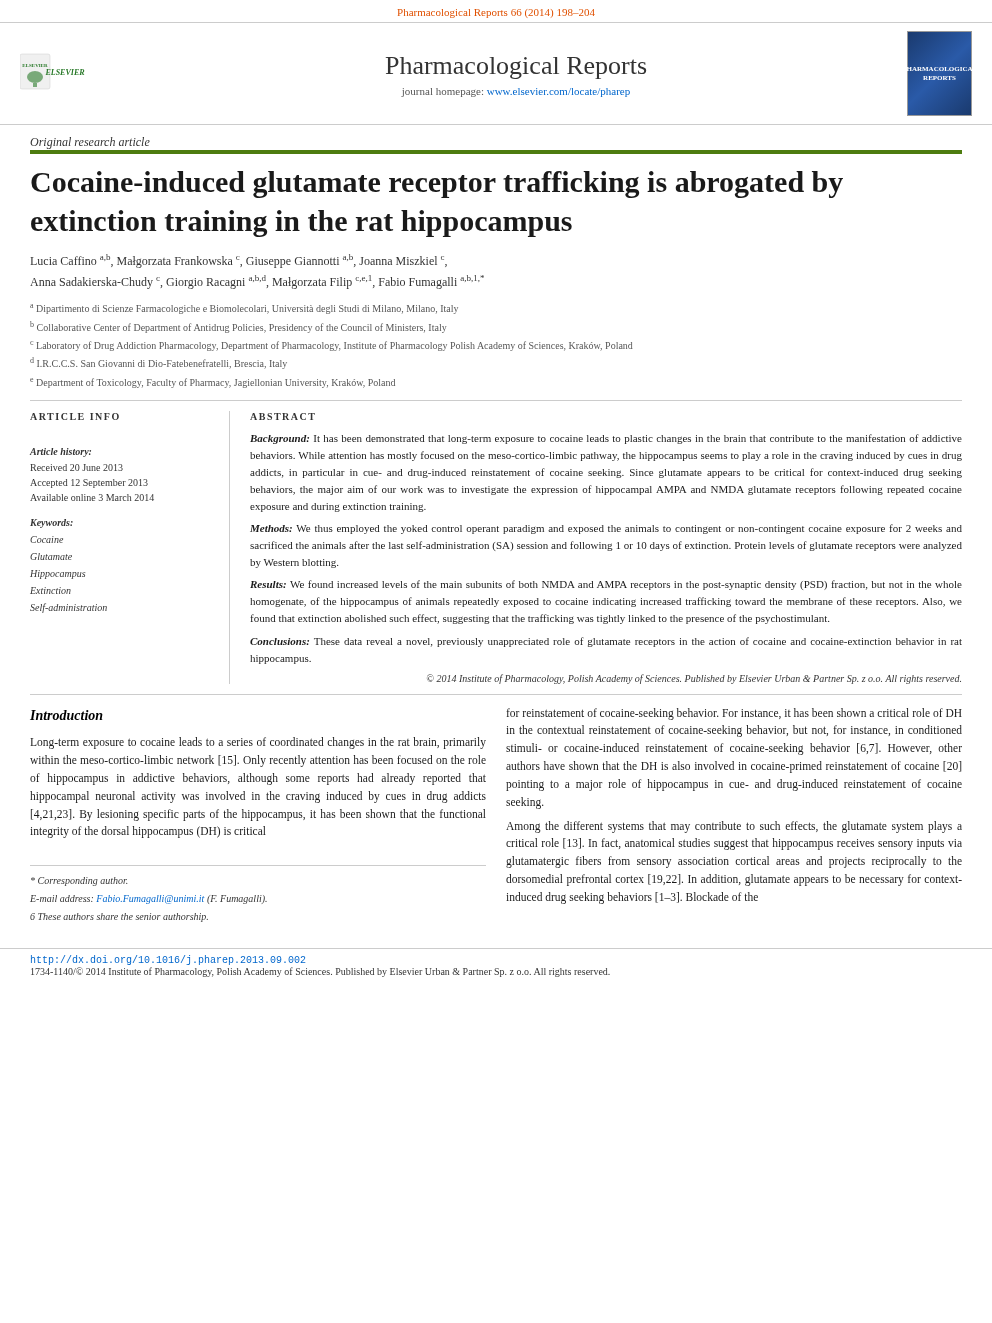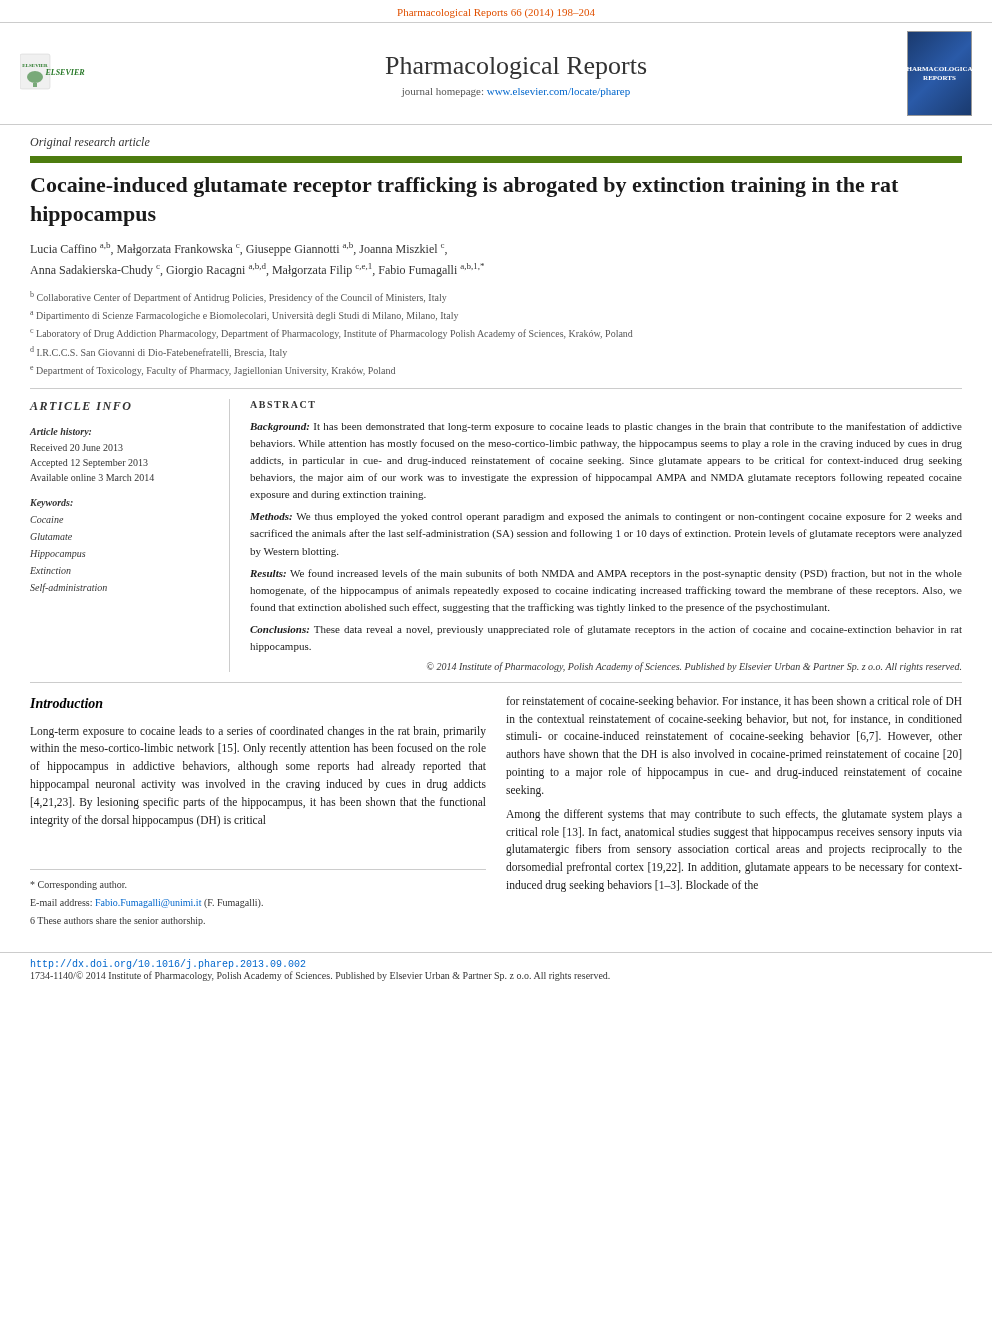"Original research article" .article-type { border-bottom: 7px solid #4d7c0f -> 4px solid #4d7c0f; padding-bottom: 6px -> 0 }
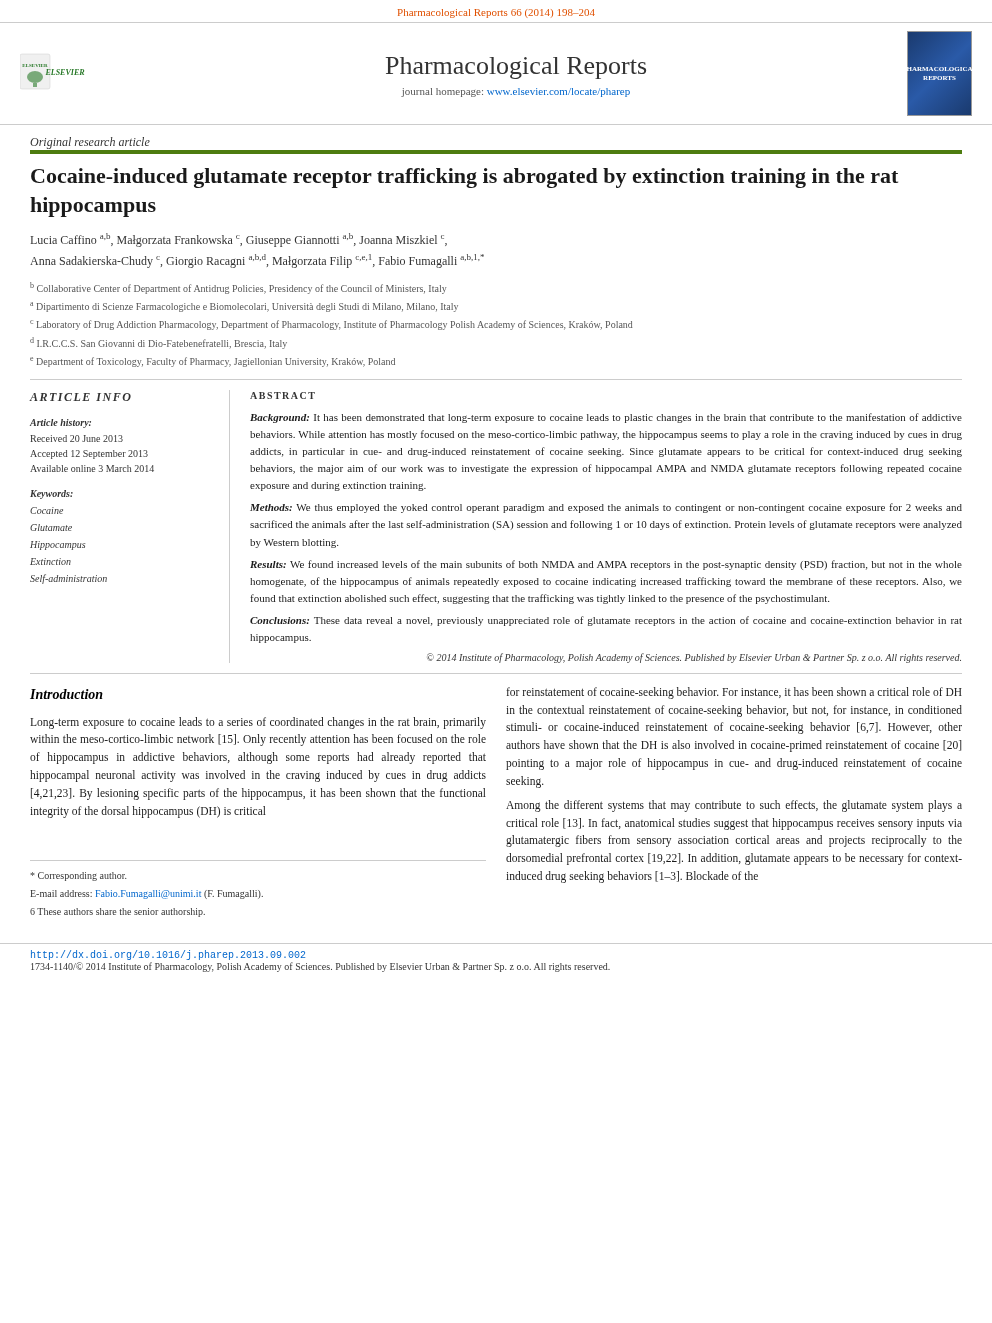"Cocaine-induced glutamate receptor" .article-title { font-size: 22px -> 30px }
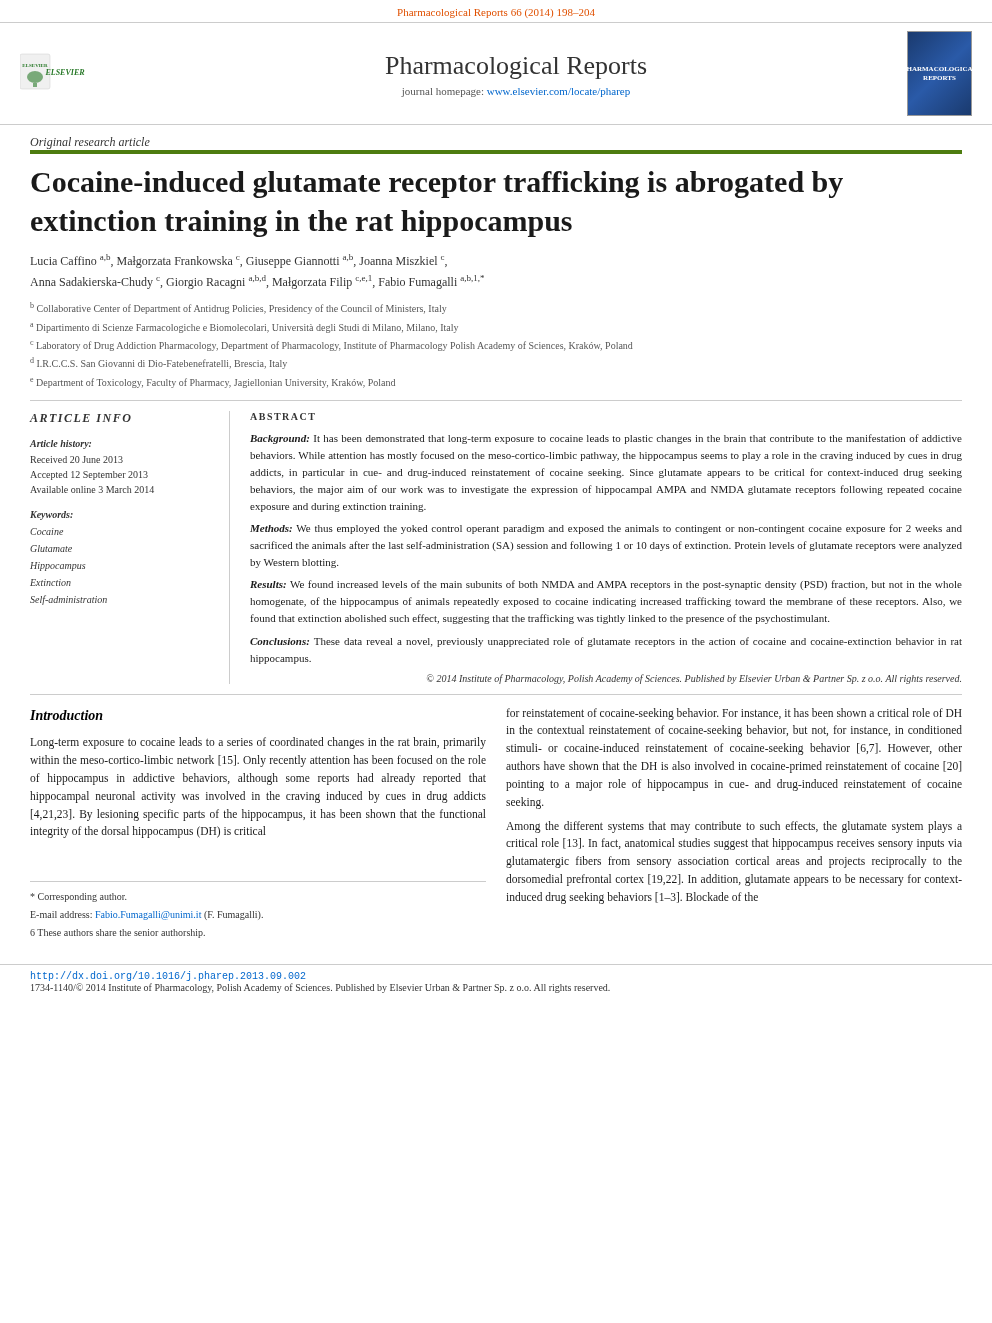"b Collaborative Center of Department" div.aff-line { order: before "a Dipartimento di Scienze Farmacologiche" -> after "a Dipartimento di Scienze Farmacologiche" }
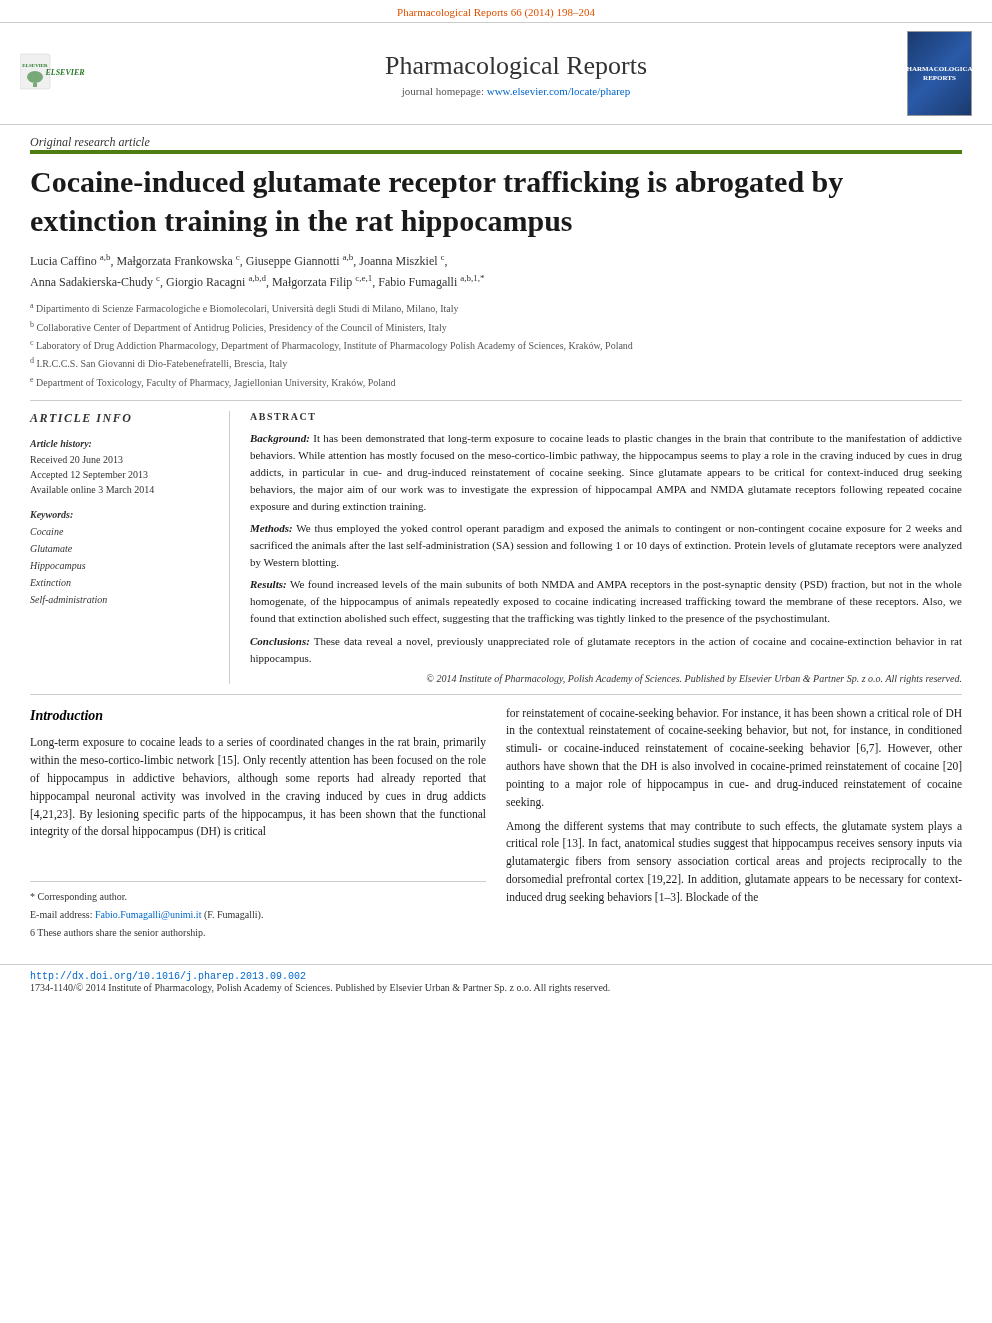"ARTICLE INFO" .article-info .section-header { font-size: 12px -> 10px; font-style: italic -> none; margin-bottom: 12px -> 24px }
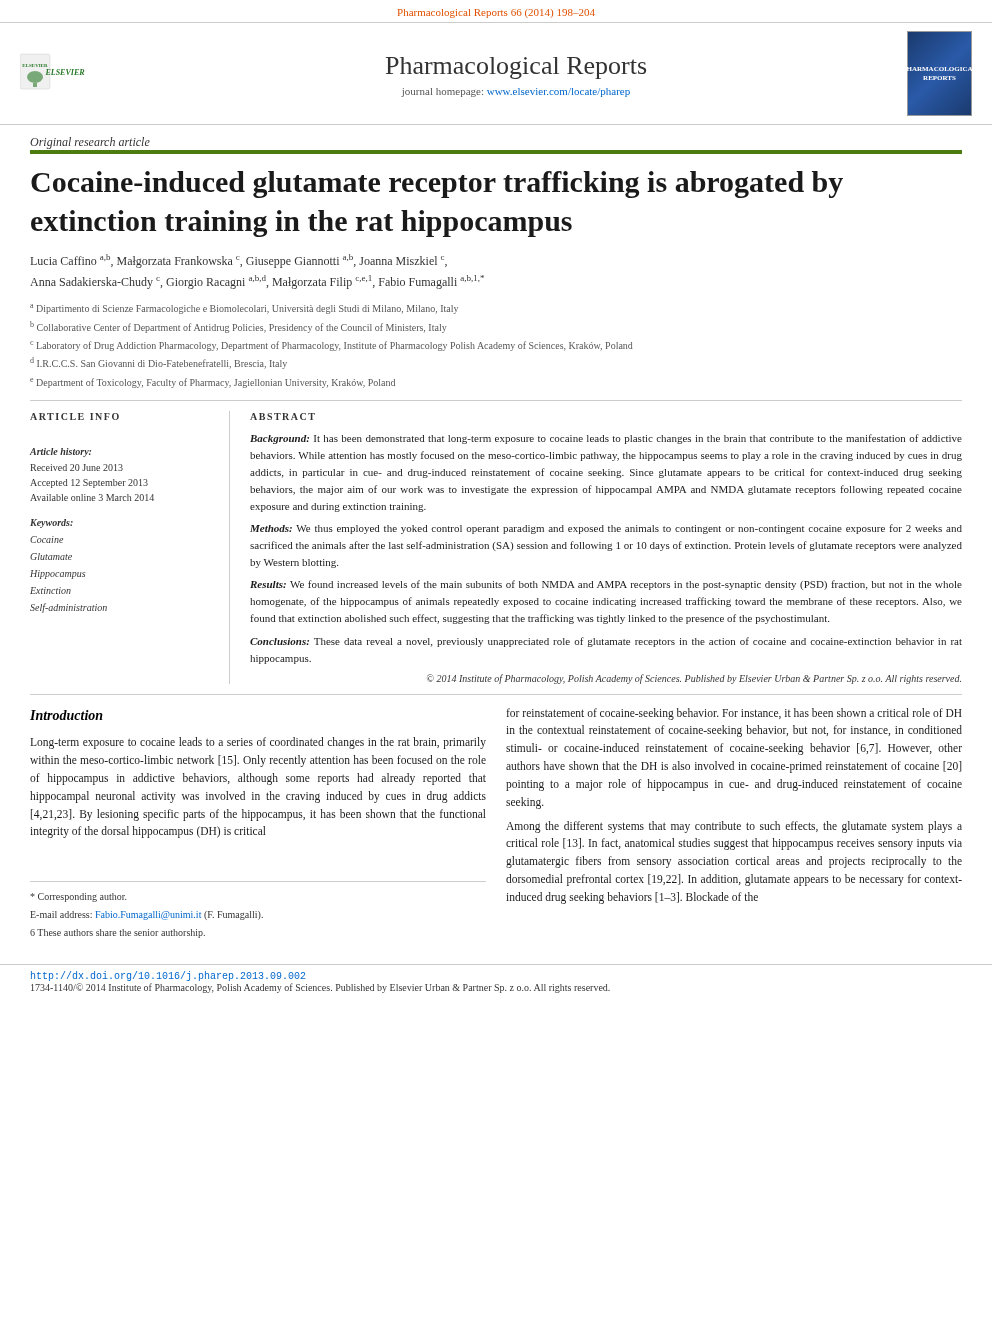"* Corresponding author." div.footnotes { font-style: none -> italic; margin-top: 40px -> 24px }
